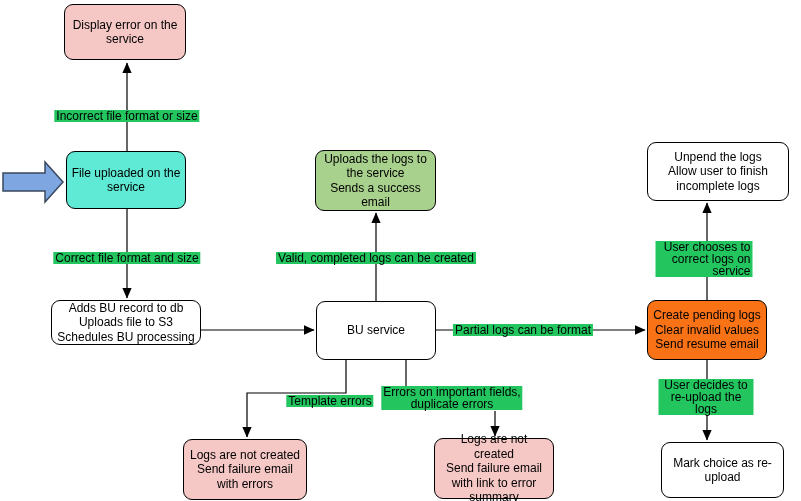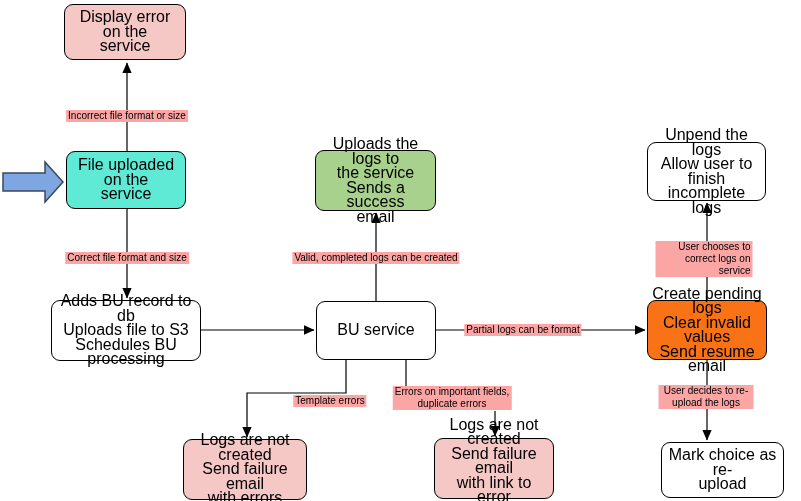"Display error on the" .node { font-size: 16px -> 12px }
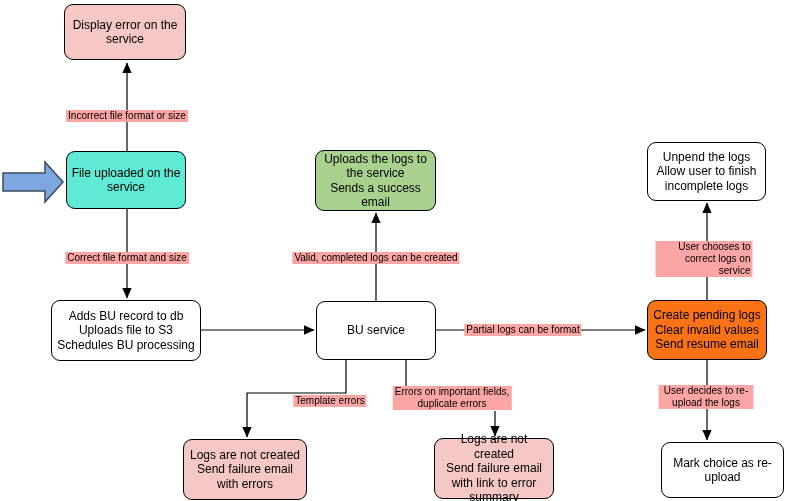"Incorrect file format or size" .edge-label { background: #fca5a5 -> #22c55e; font-size: 10px -> 12px }
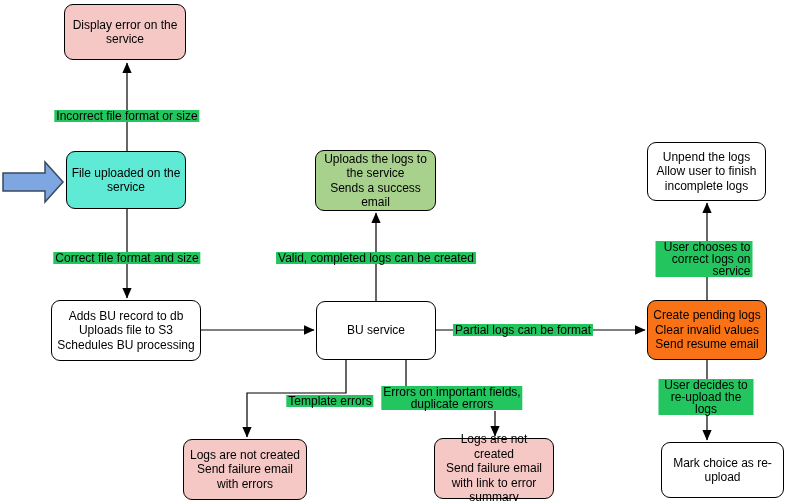"Unpend the logs" div.node { width: 119px -> 142px }
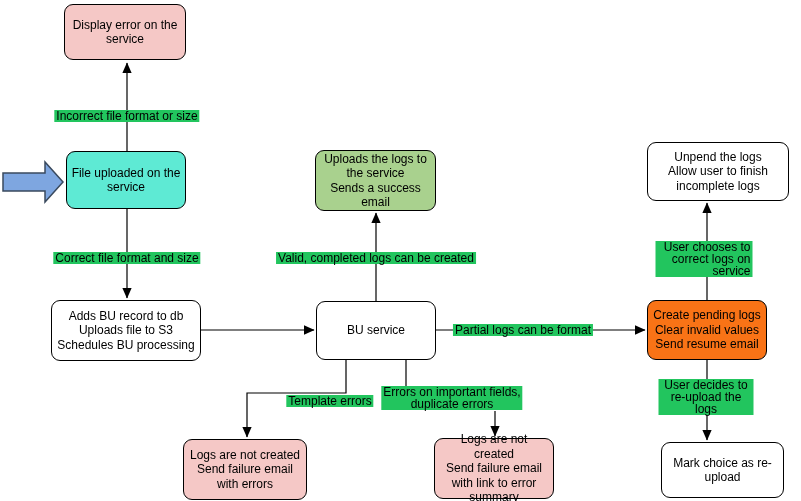"Adds BU record to db" div.node { height: 61px -> 45px }
